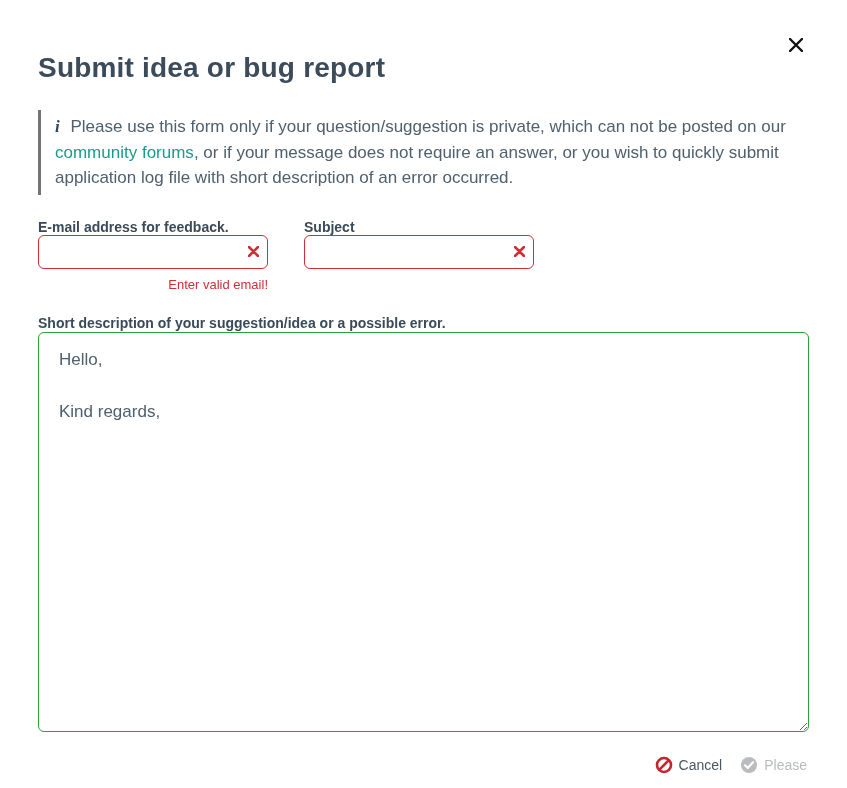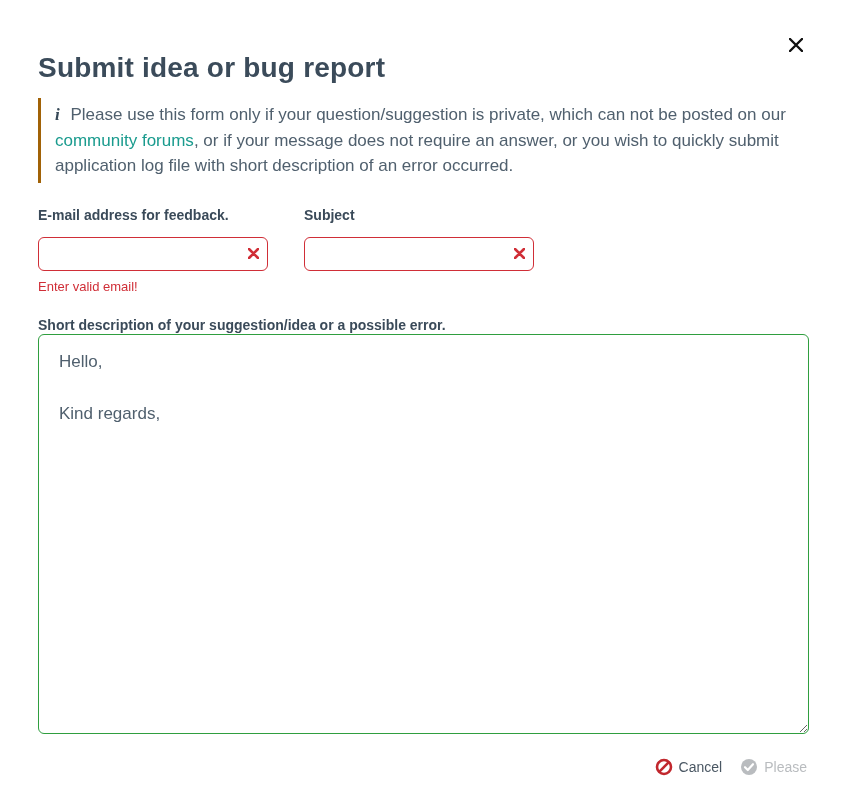"i Please use this form" .notice { border-left: 3px solid #a16207 -> 3px solid #737373; margin-top: 14px -> 26px }
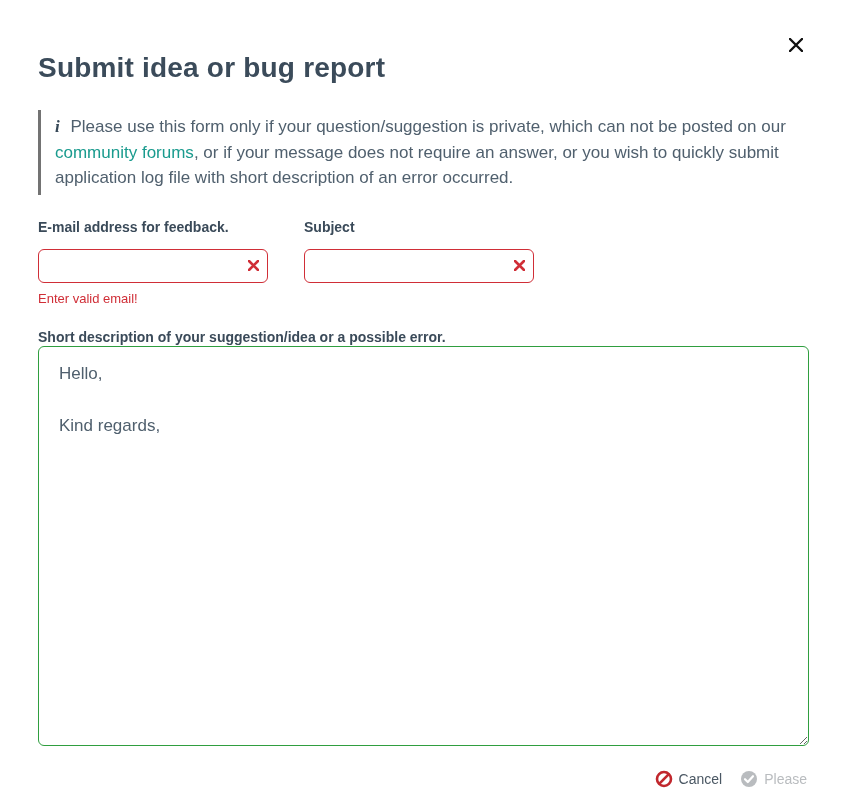"E-mail address for feedback." .field-label { margin-bottom: 14px -> 0 }
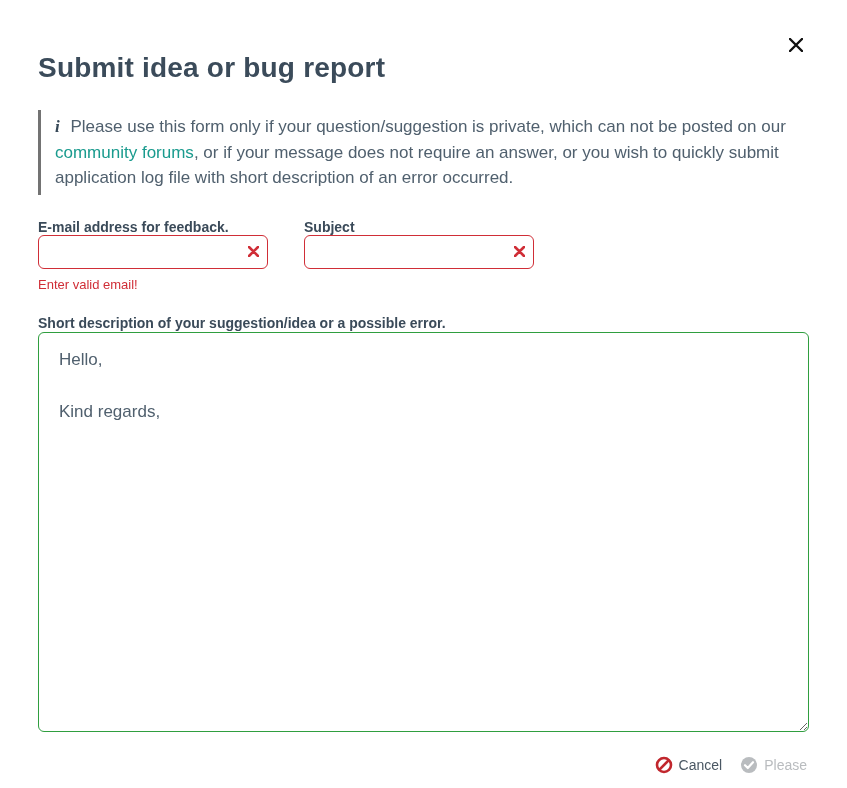"Enter valid email!" .field-error { text-align: none -> right }
